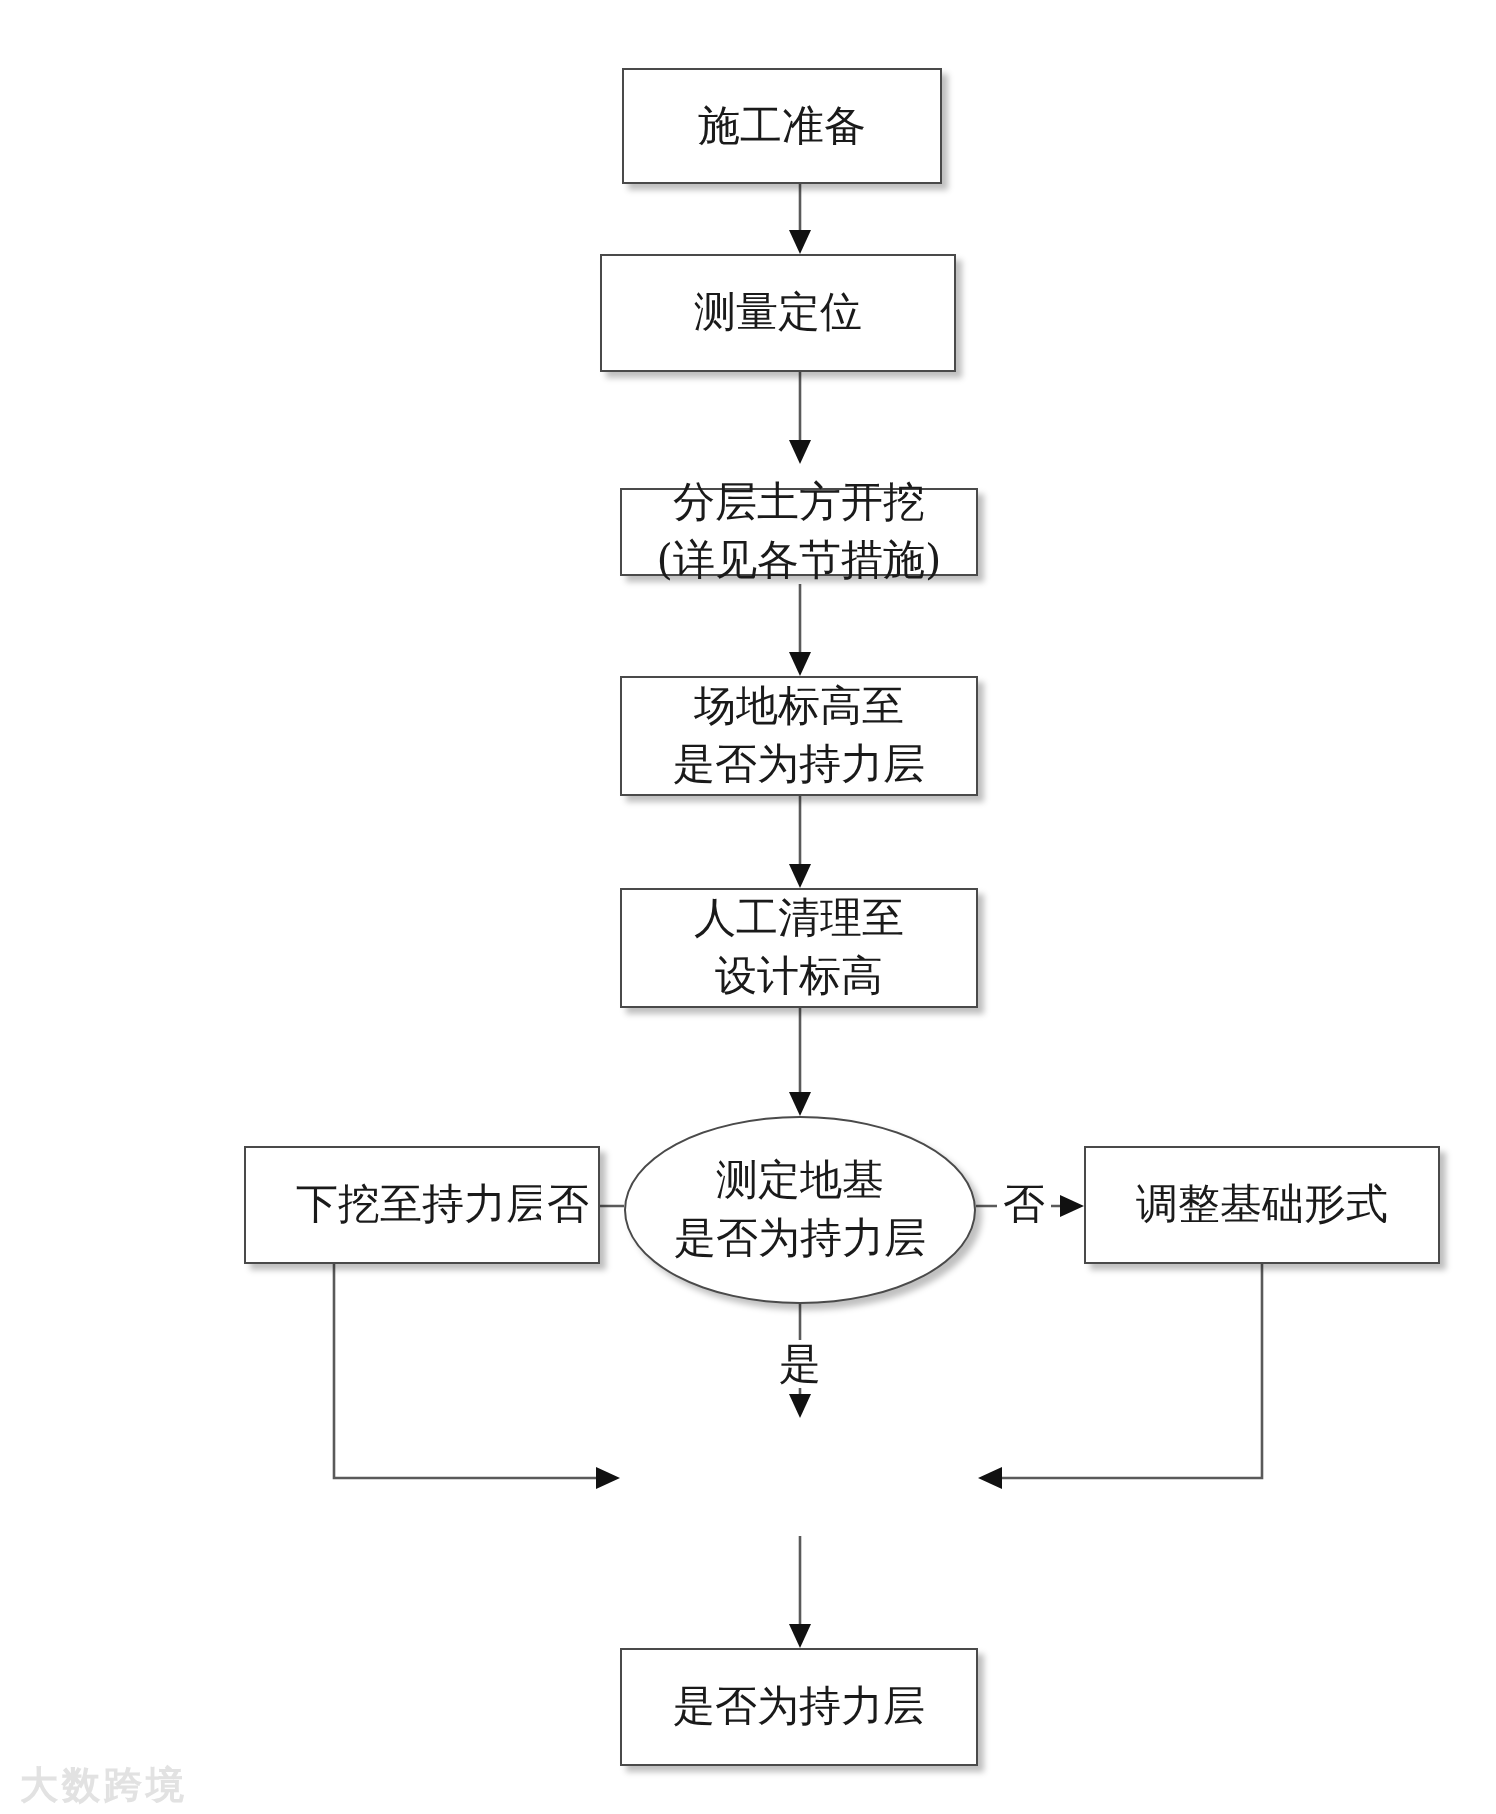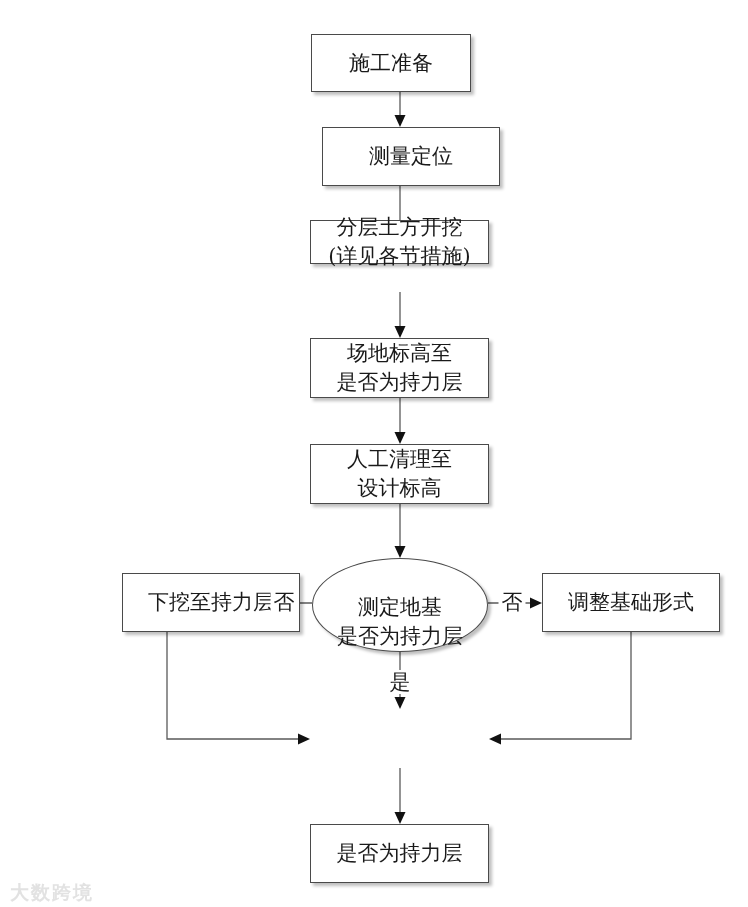"测量定位" div.node { left: 322px -> 300px }
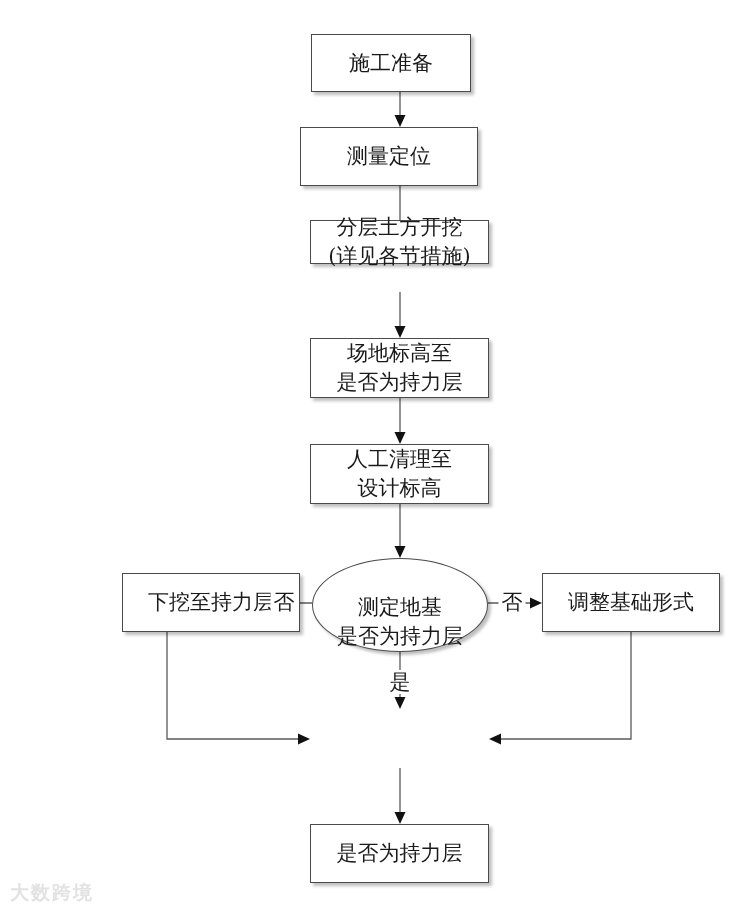"分层土方开挖" div.node { top: 220px -> 244px }
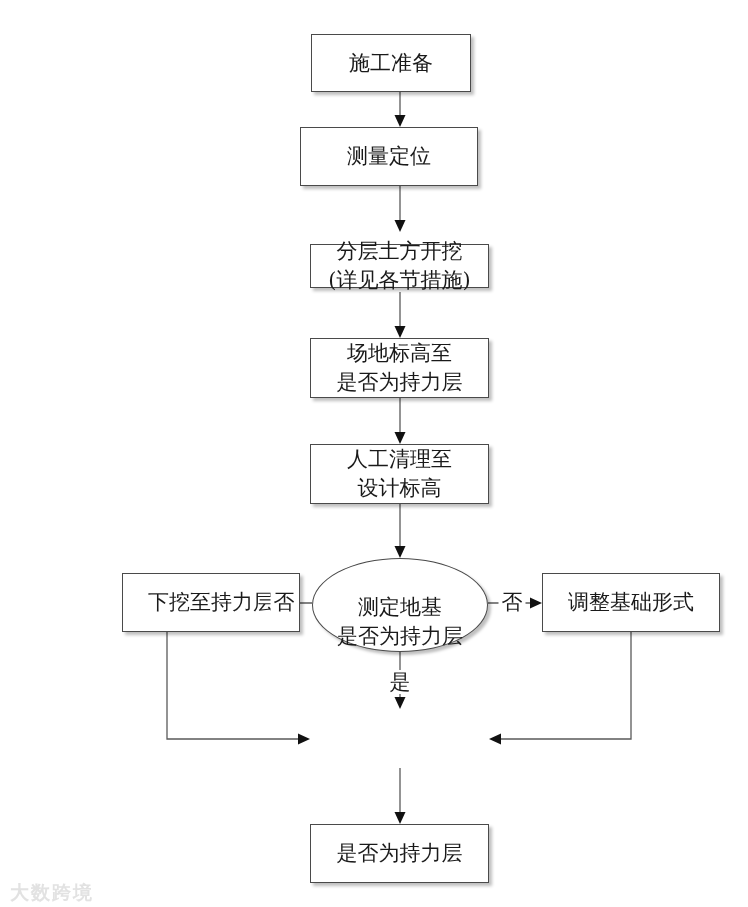"测定地基" .ellipse { align-items: flex-end -> none }
